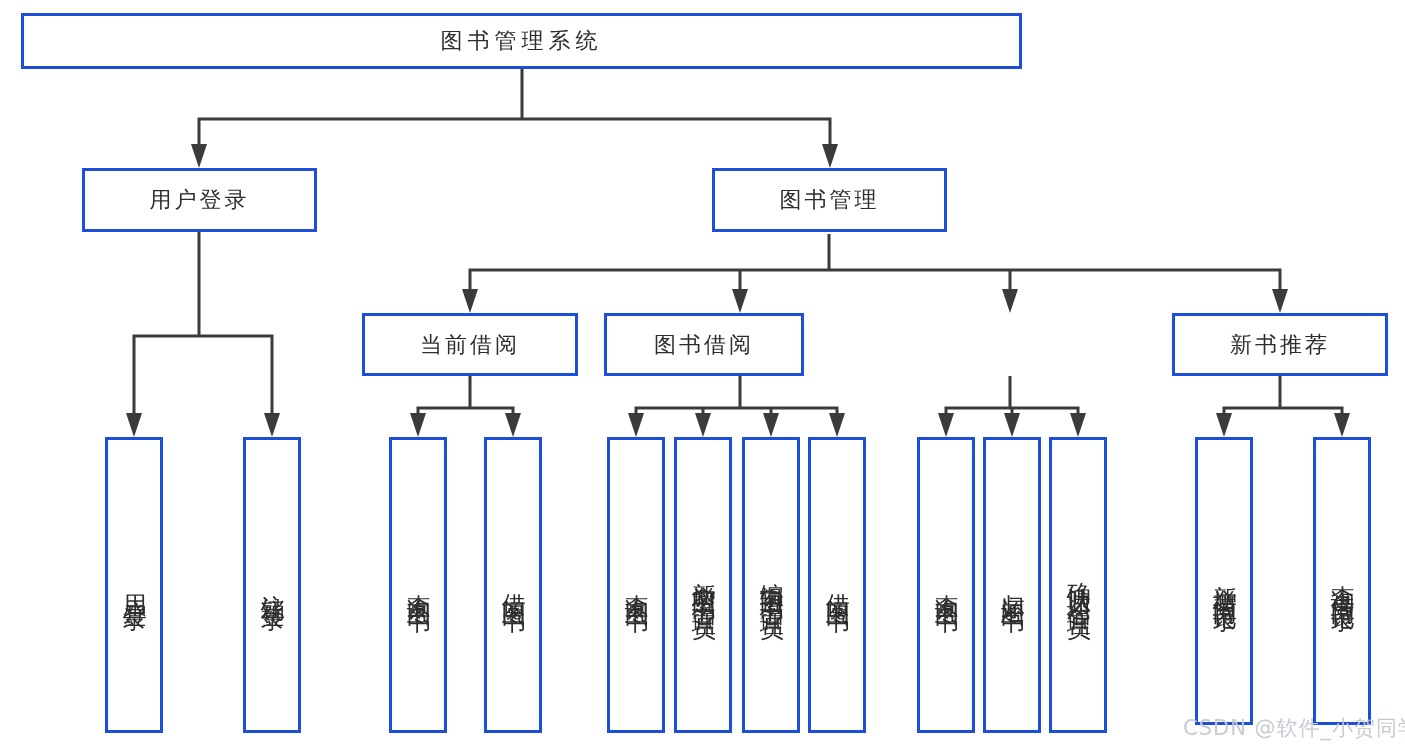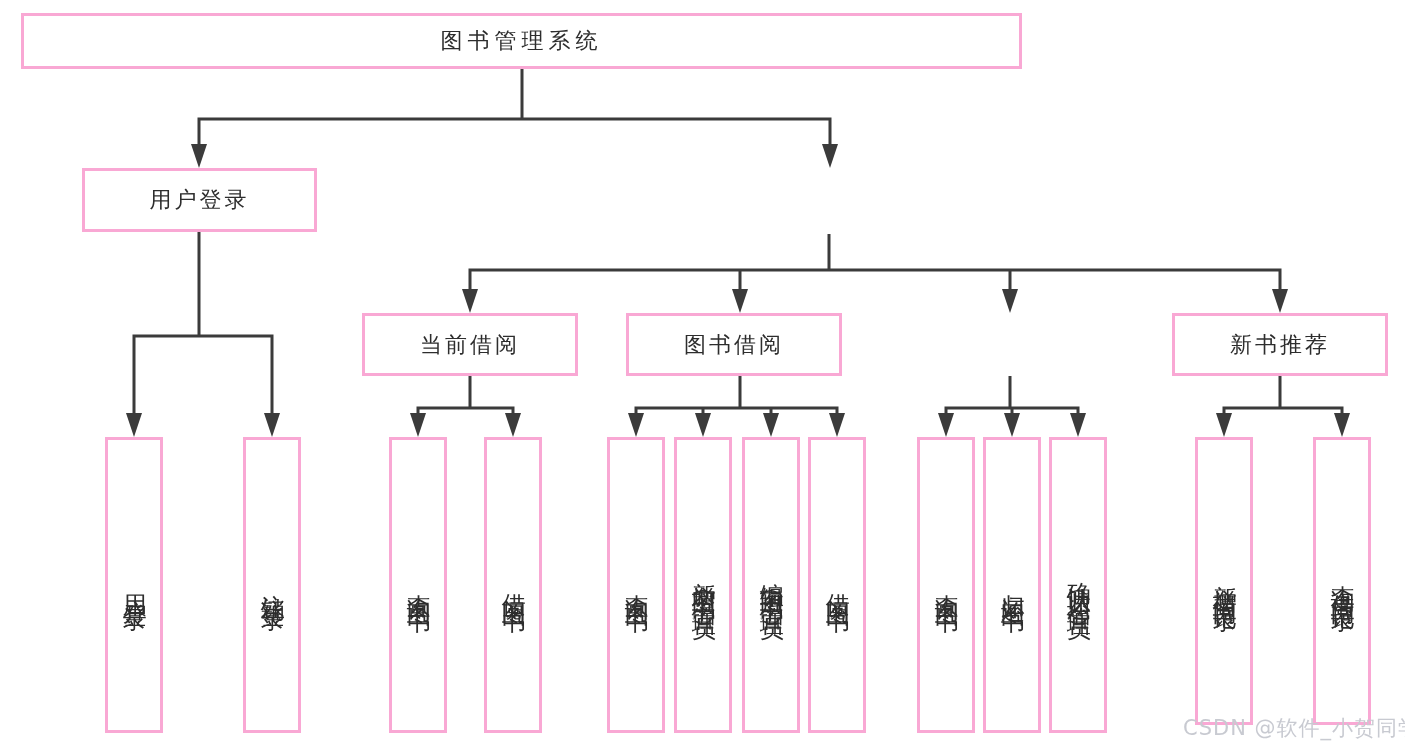"图书管理系统" .node { border: 3px solid #f9a8d4 -> 3px solid #1d4ed8 }
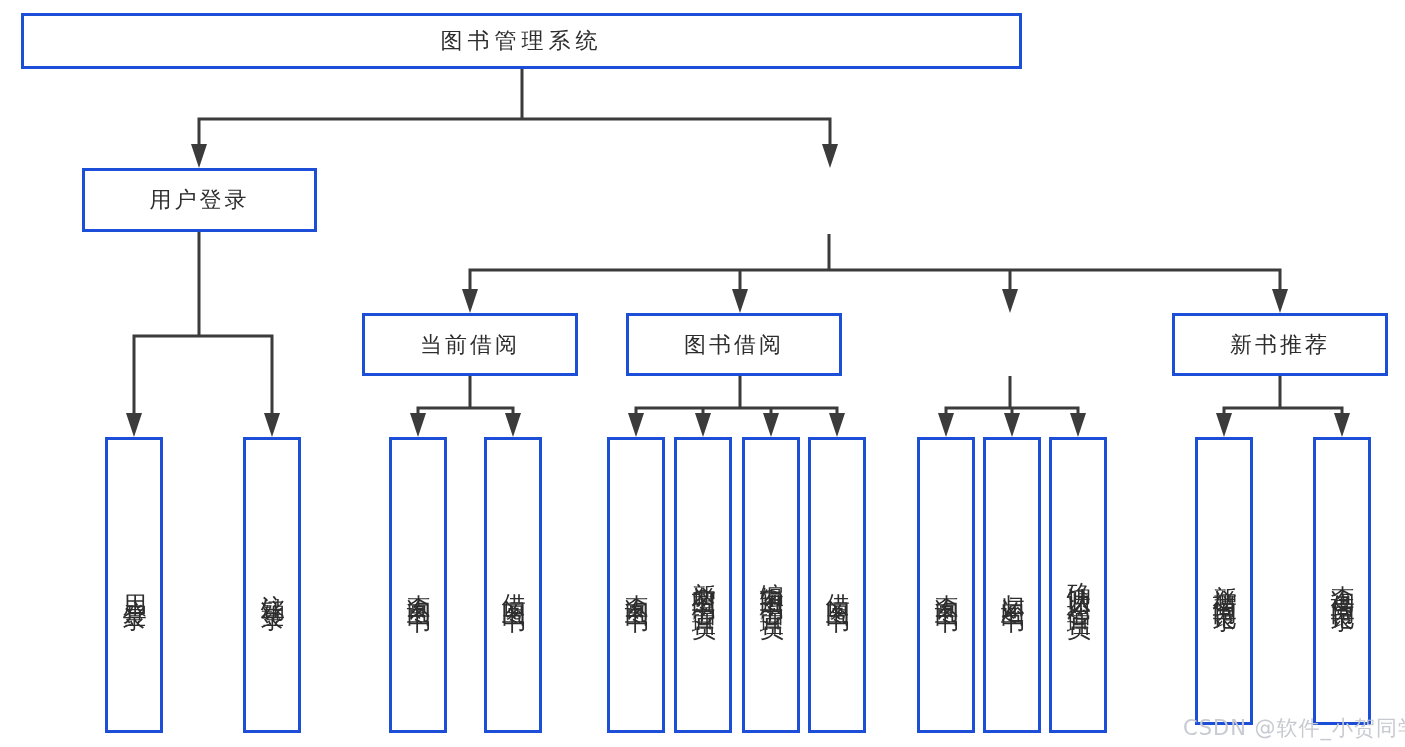"图书管理" div.node { html: none -> <div>图书管理</div> }
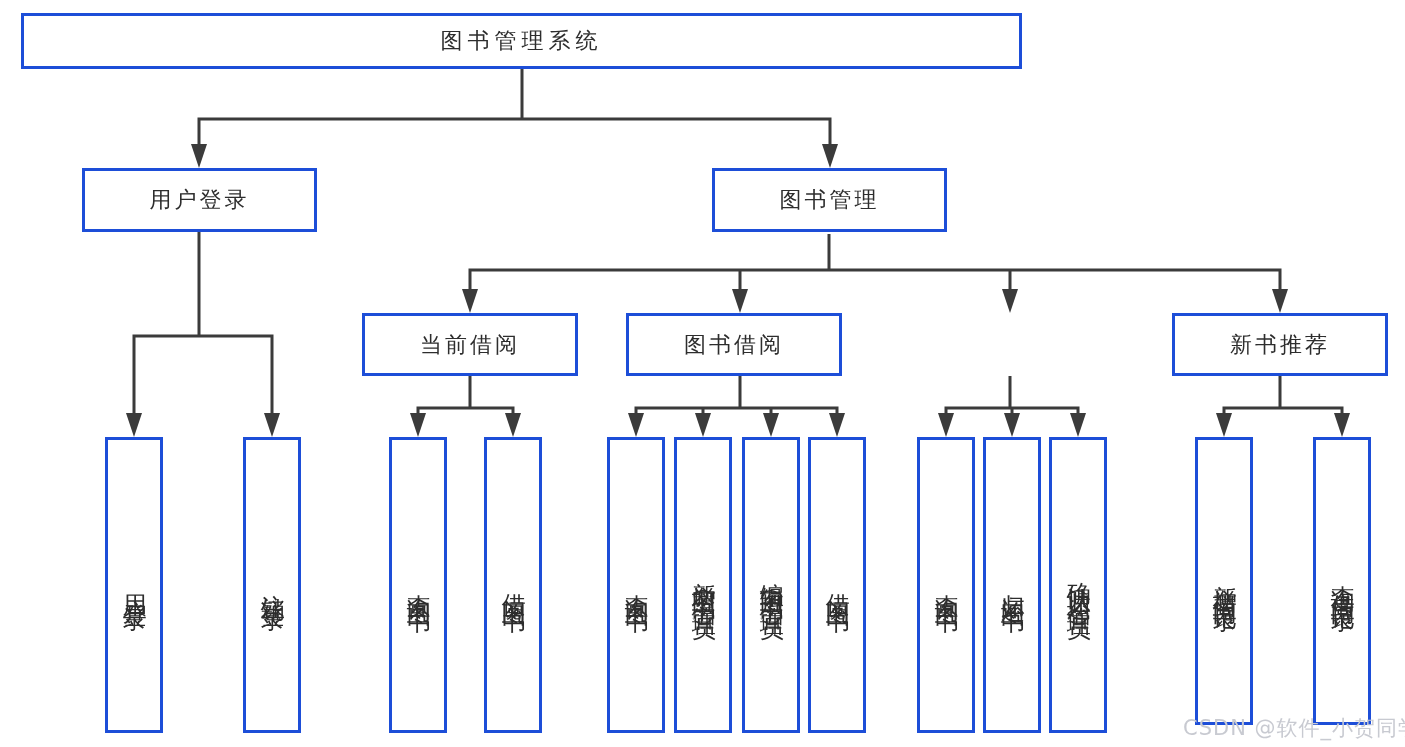"图书借阅" div.node { left: 626px -> 604px; width: 216px -> 200px }
